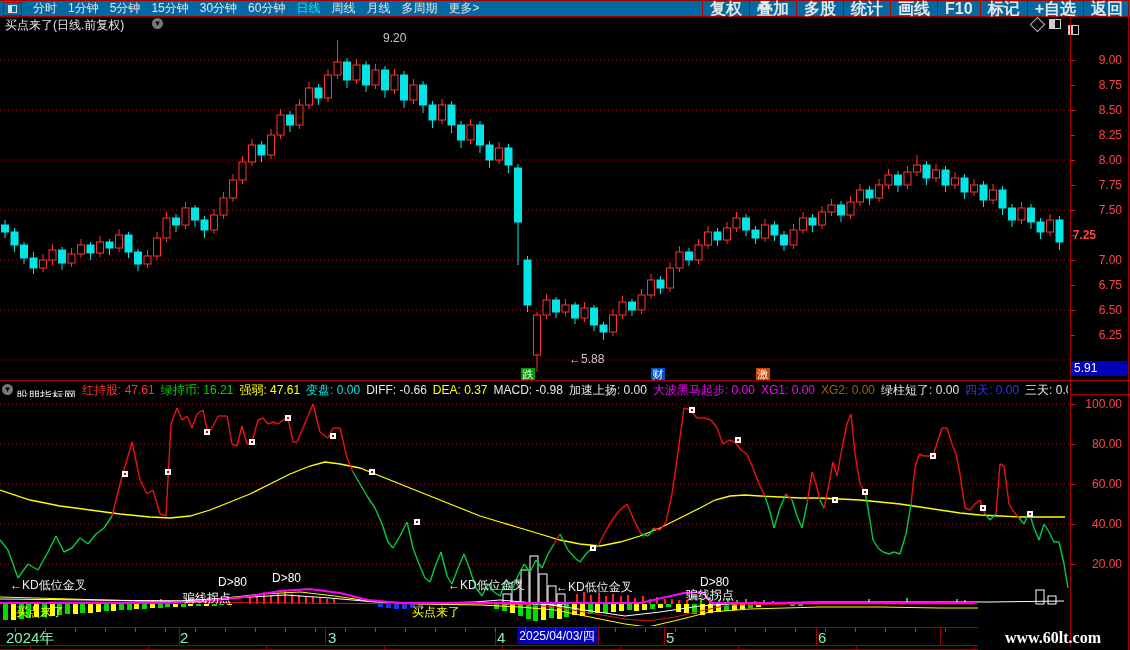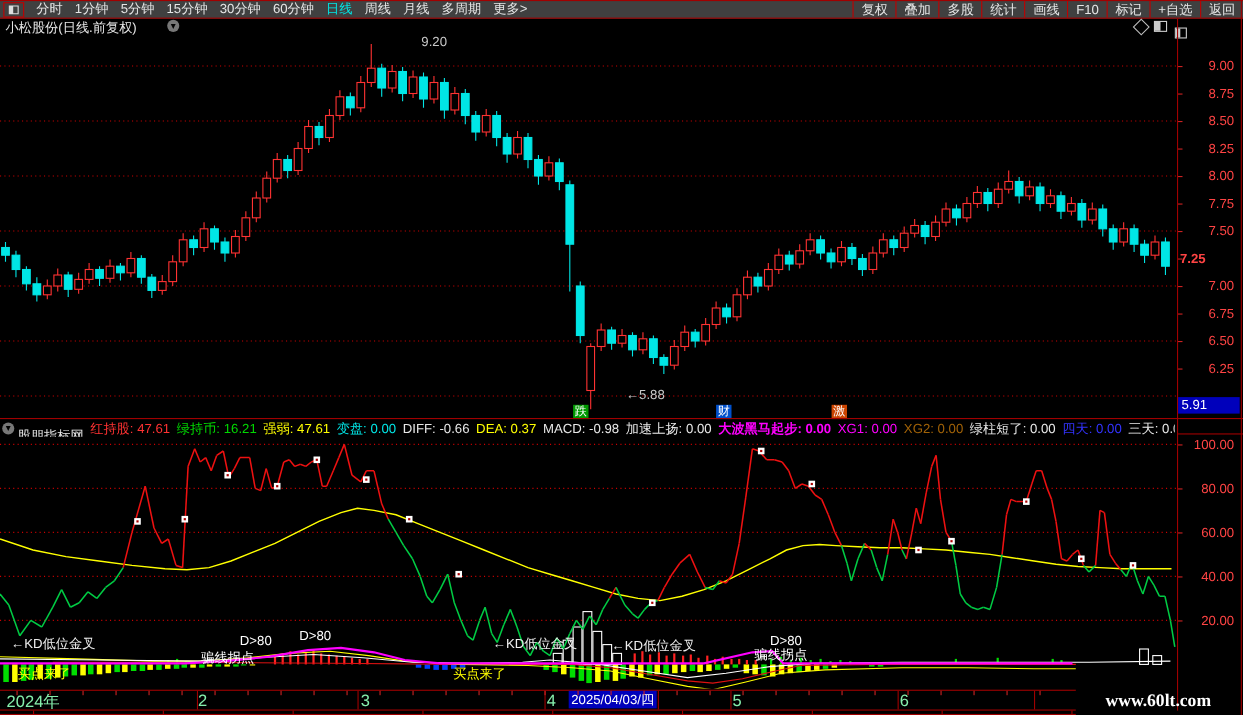"分时" #menubar { background: #404040 -> #0369a1 }
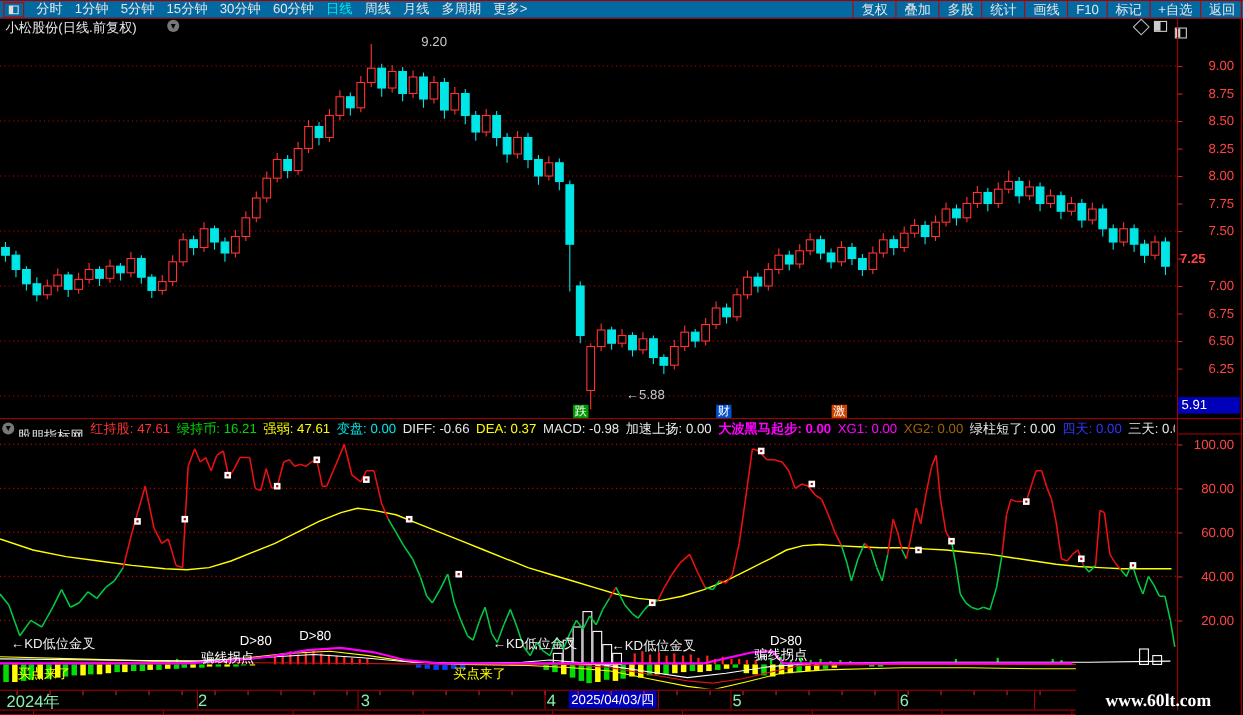"复权" .rmitem { font-size: 12px -> 16px; font-weight: none -> bold }
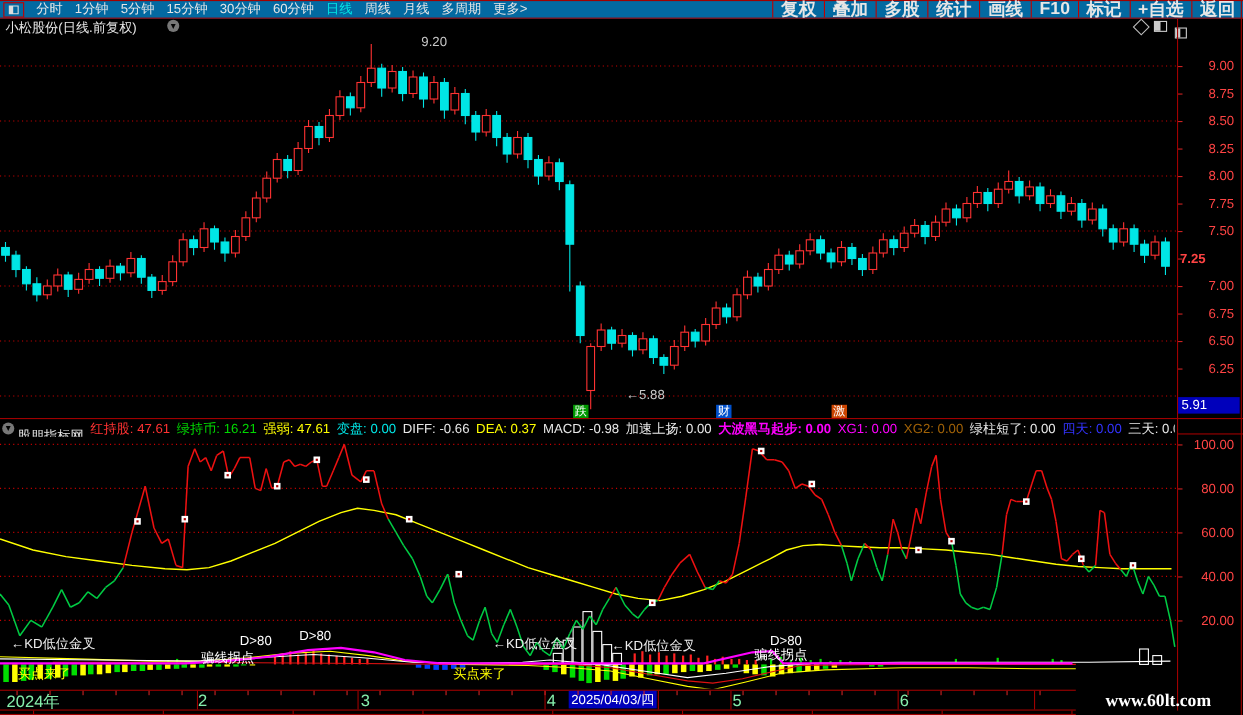"小松股份(日线.前复权)" span { text: 小松股份 -> 买点来了 }
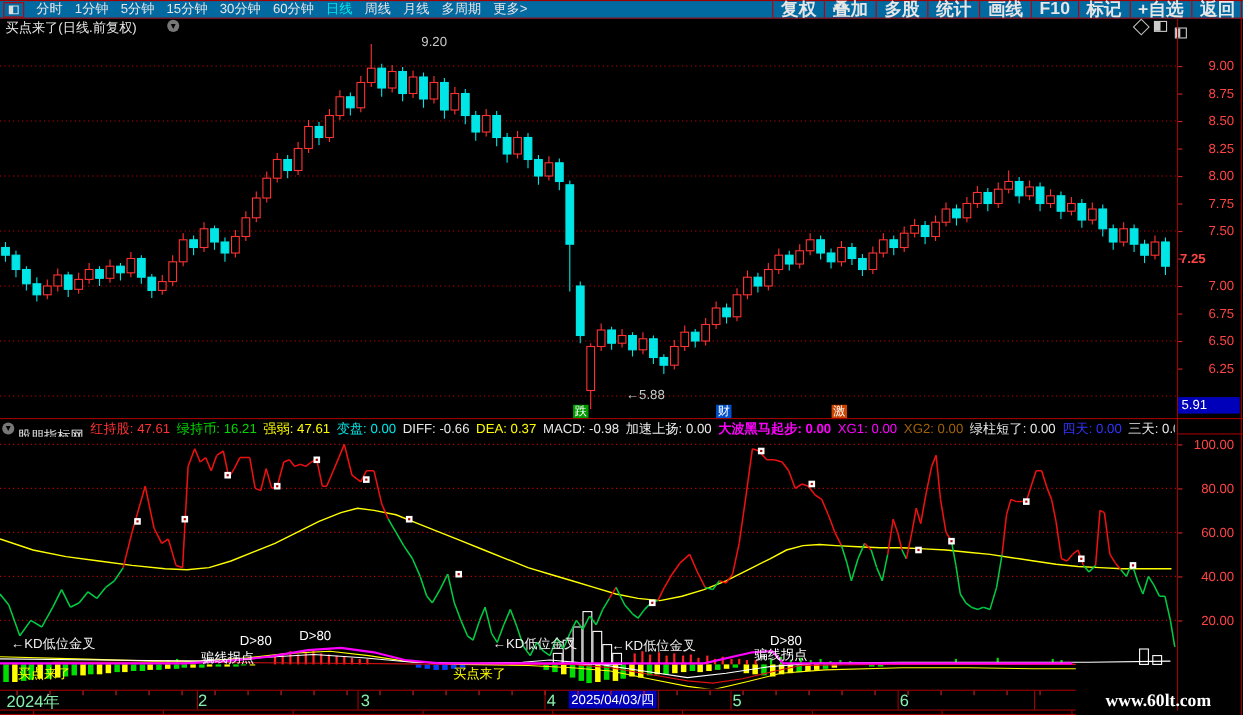"大波黑马起步: 0.00" span.fld { font-weight: bold -> none }
